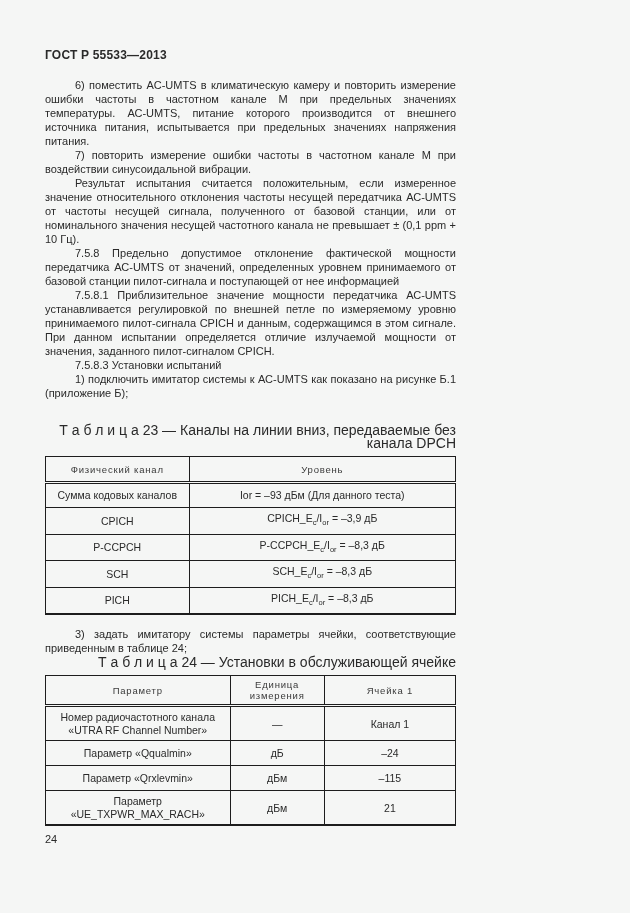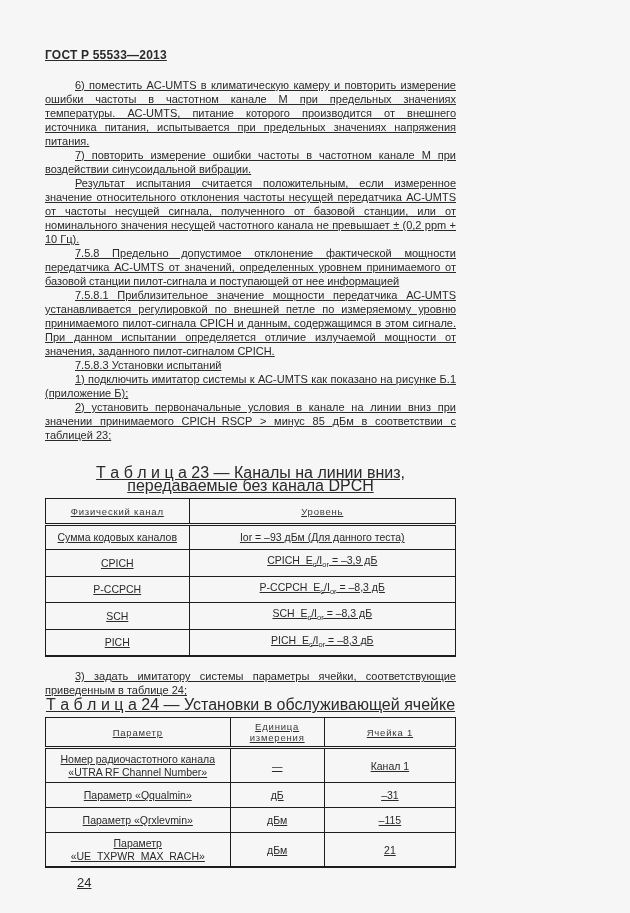"ГОСТ Р 55533—2013" .page { text-decoration: underline -> none }
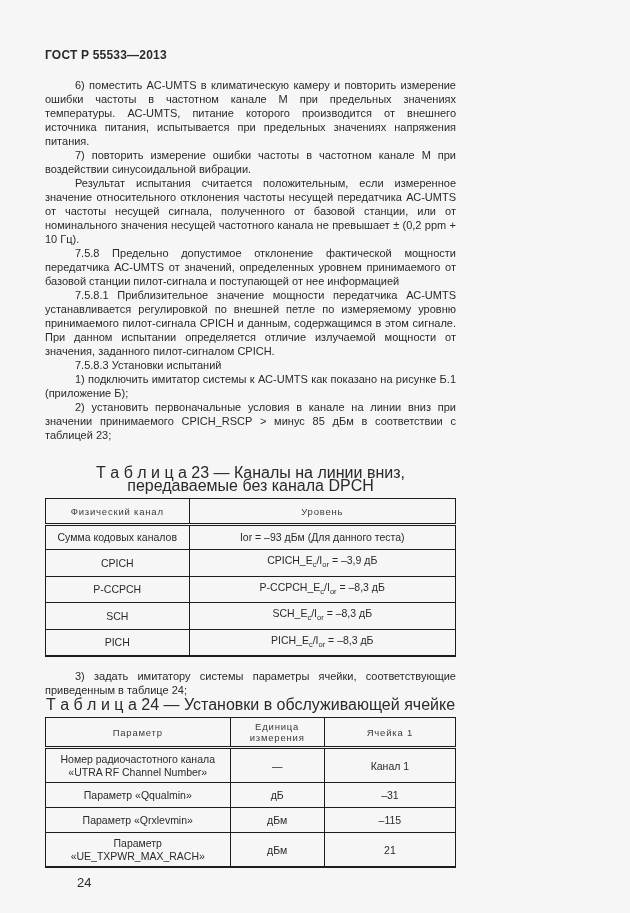"Результат испытания считается" p { text: 0,2 -> 0,1 }
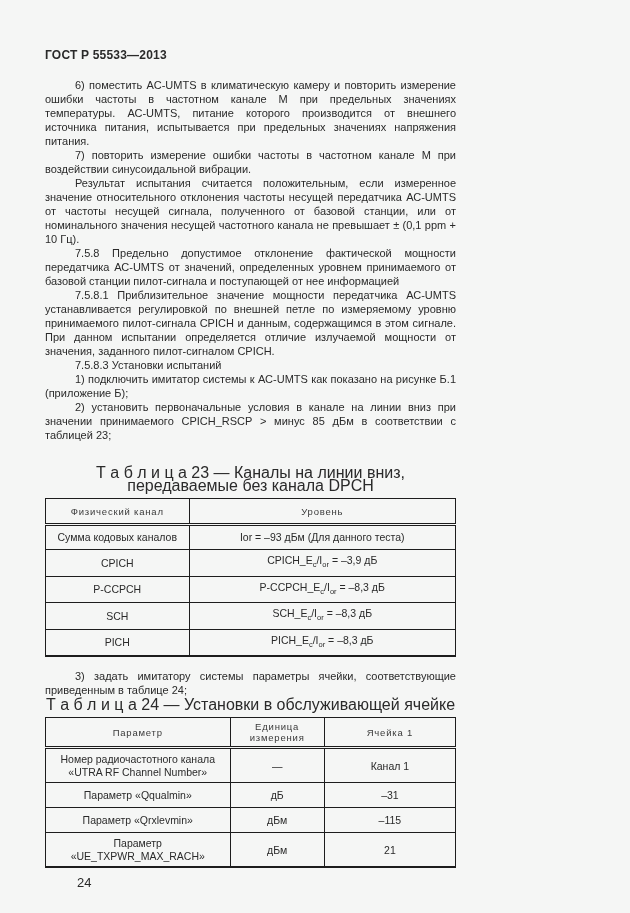"2) установить первоначальные условия в" p { html: <p>2) установить первоначальные условия в канале на линии вниз при значении принимаемого CPICH_RSCP &gt; минус 85 дБм в соответствии с таблицей 23;</p> -> none }
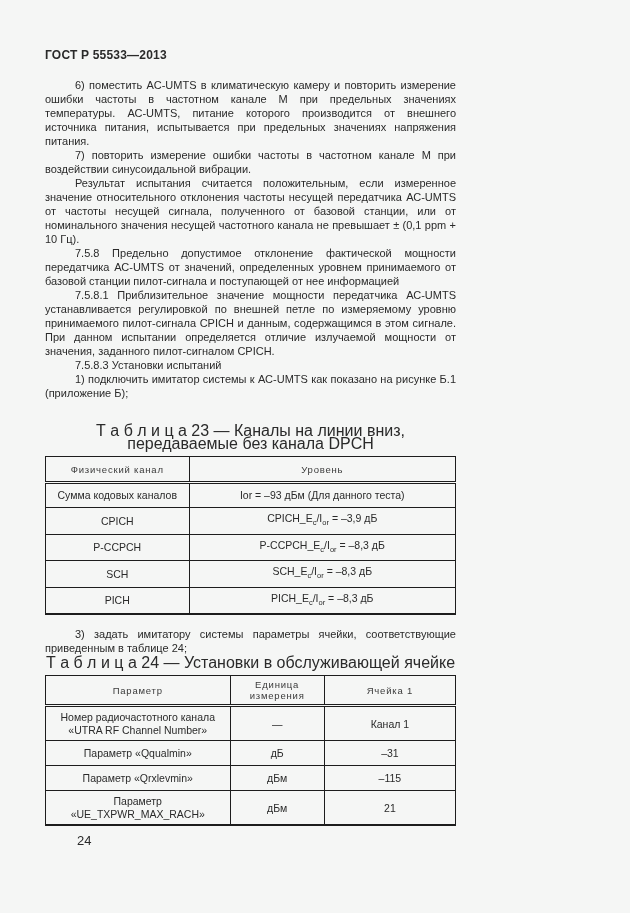"Т а б л и" .tbl-caption { font-size: 16px -> 14px; text-align: center -> right }
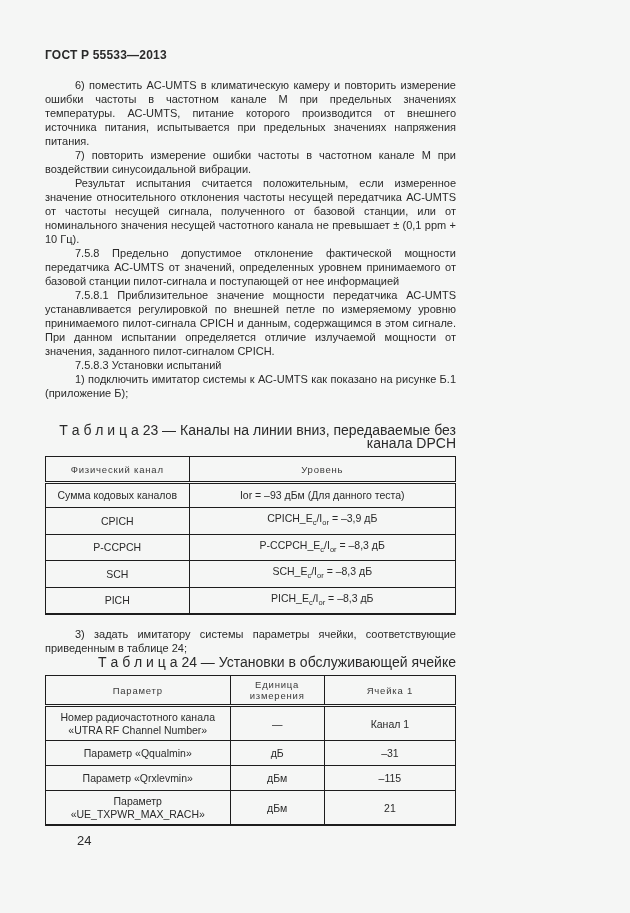"–31" td { text: 31 -> 24 }
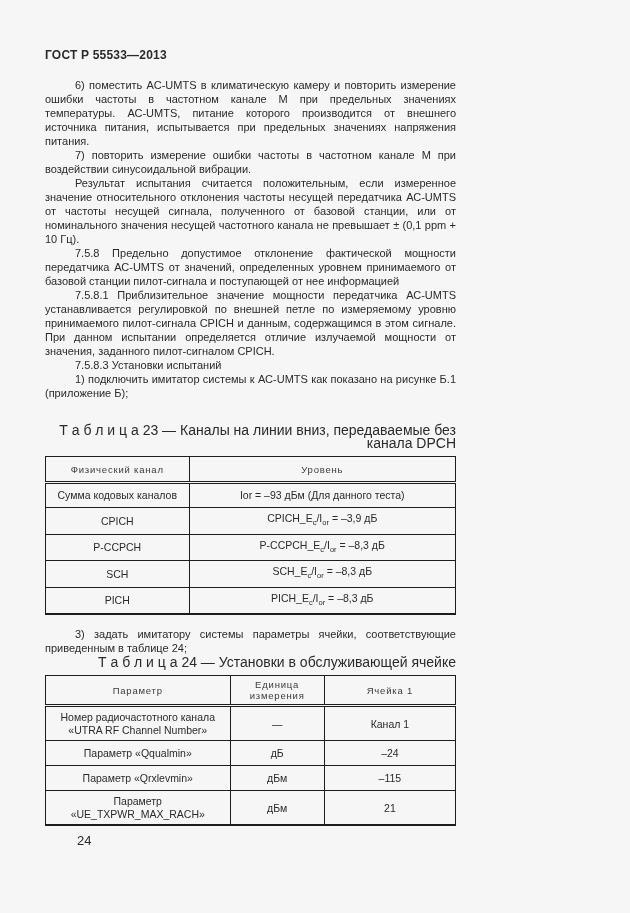"24" .page-number { font-size: 13px -> 11px; margin-left: 32px -> none }
